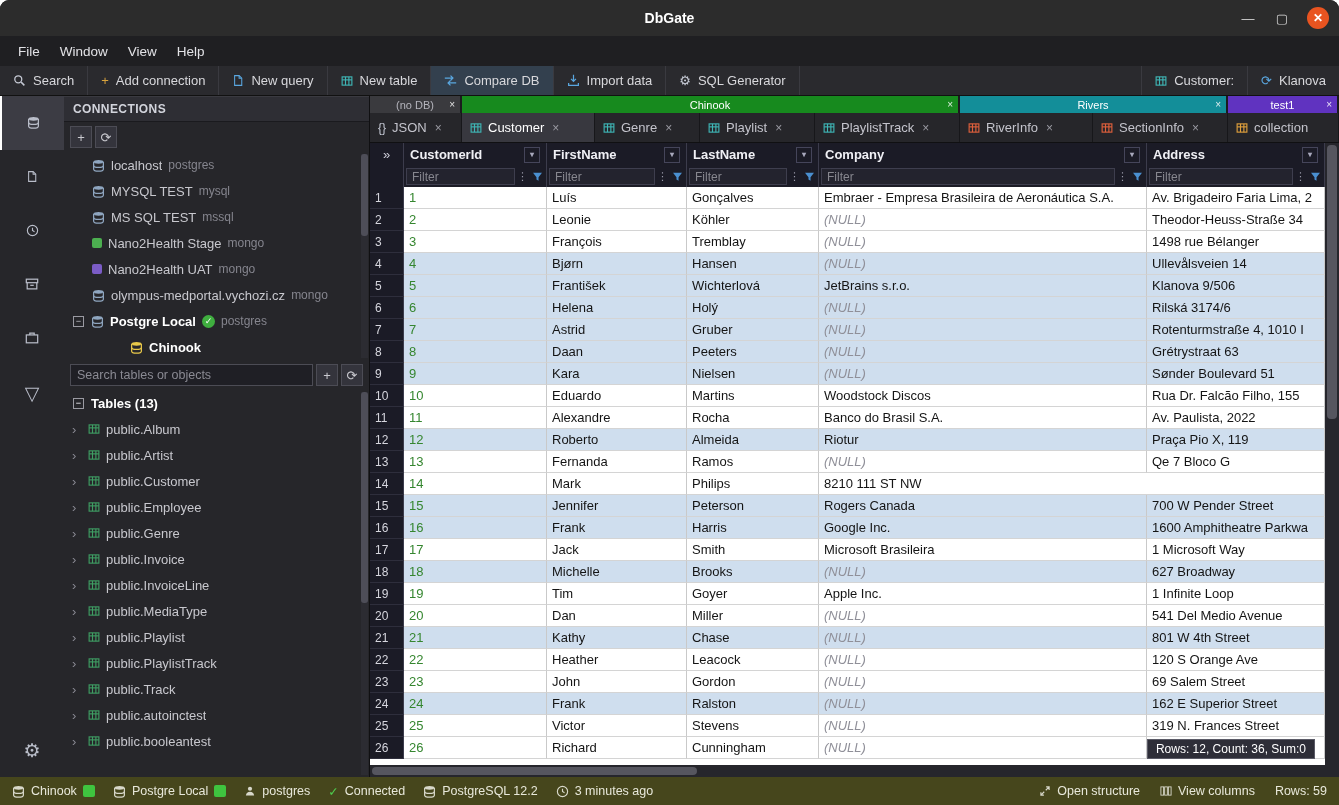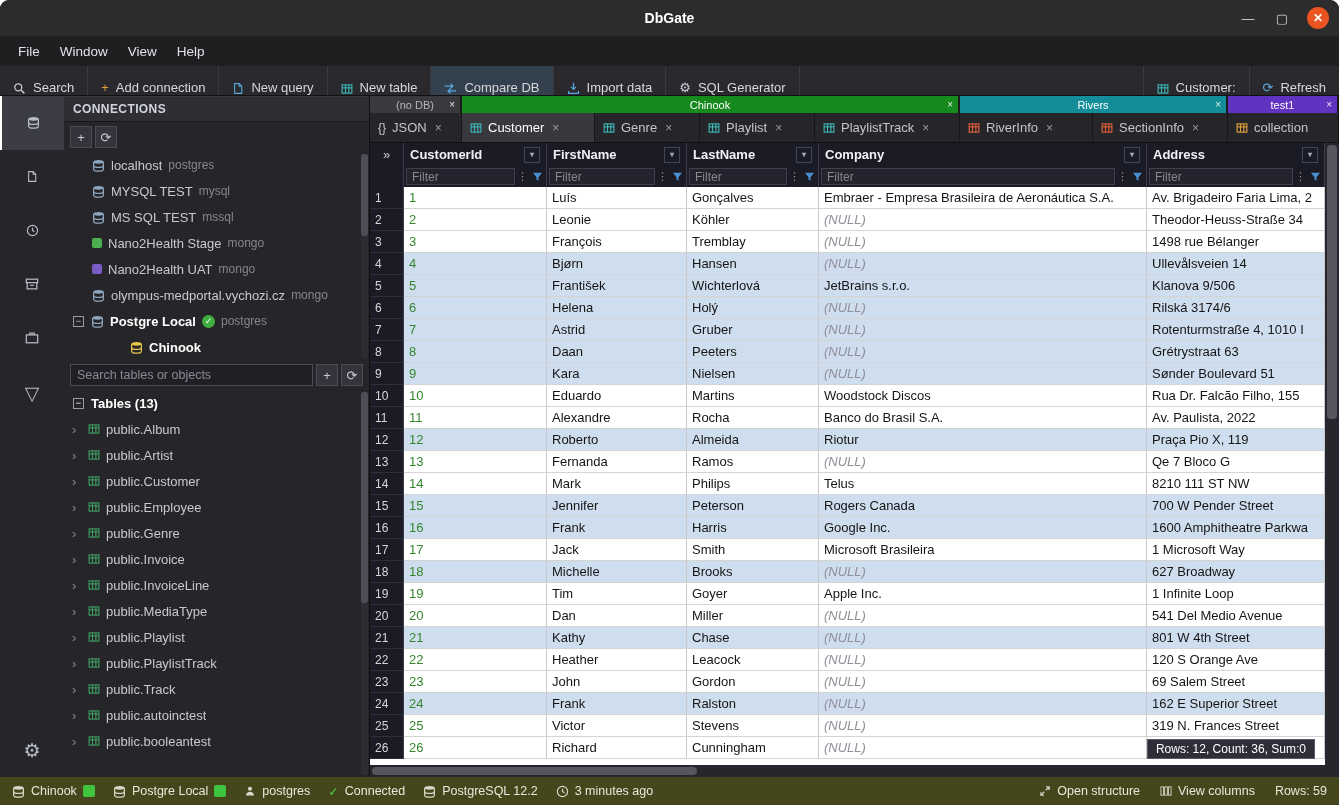"Search" .tool-btn { align-items: flex-end -> center }
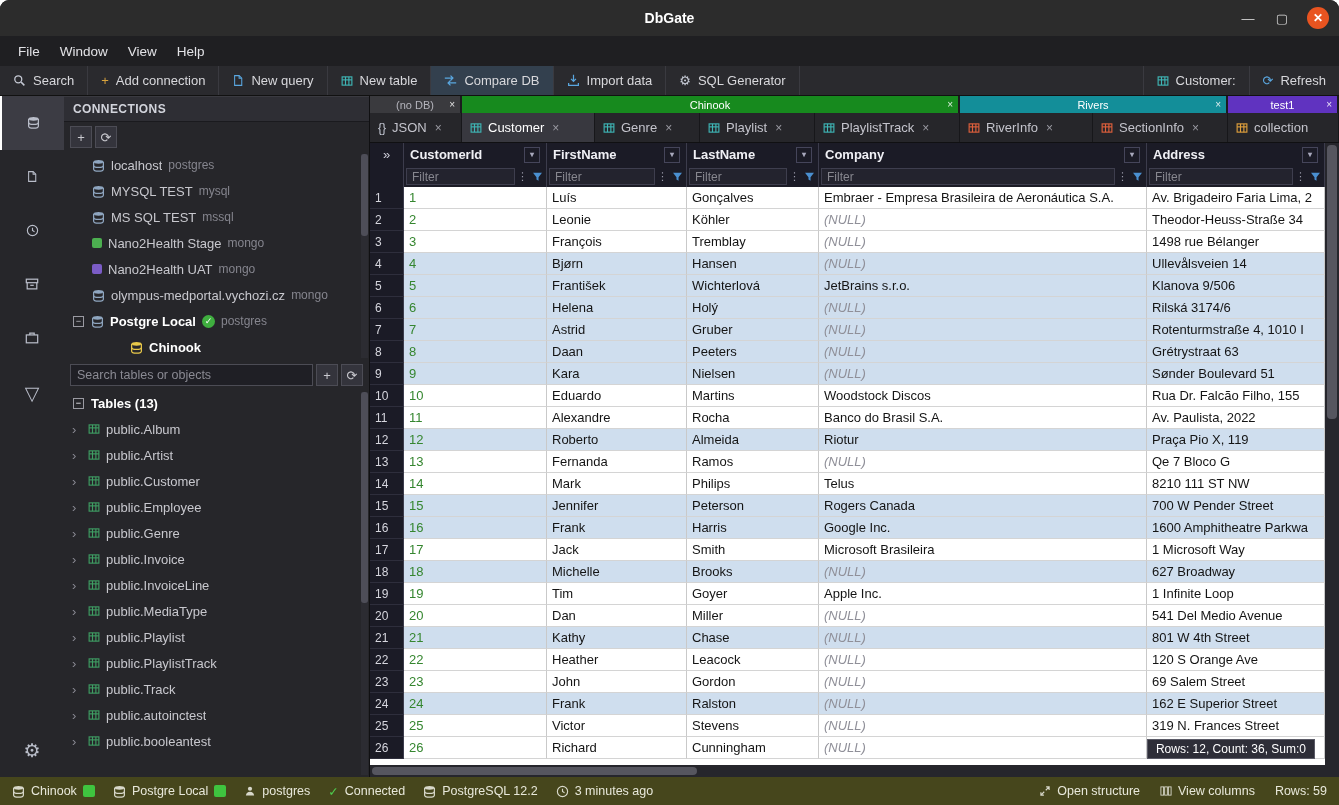"Refresh" span.t-lab { text: Refresh -> Klanova }
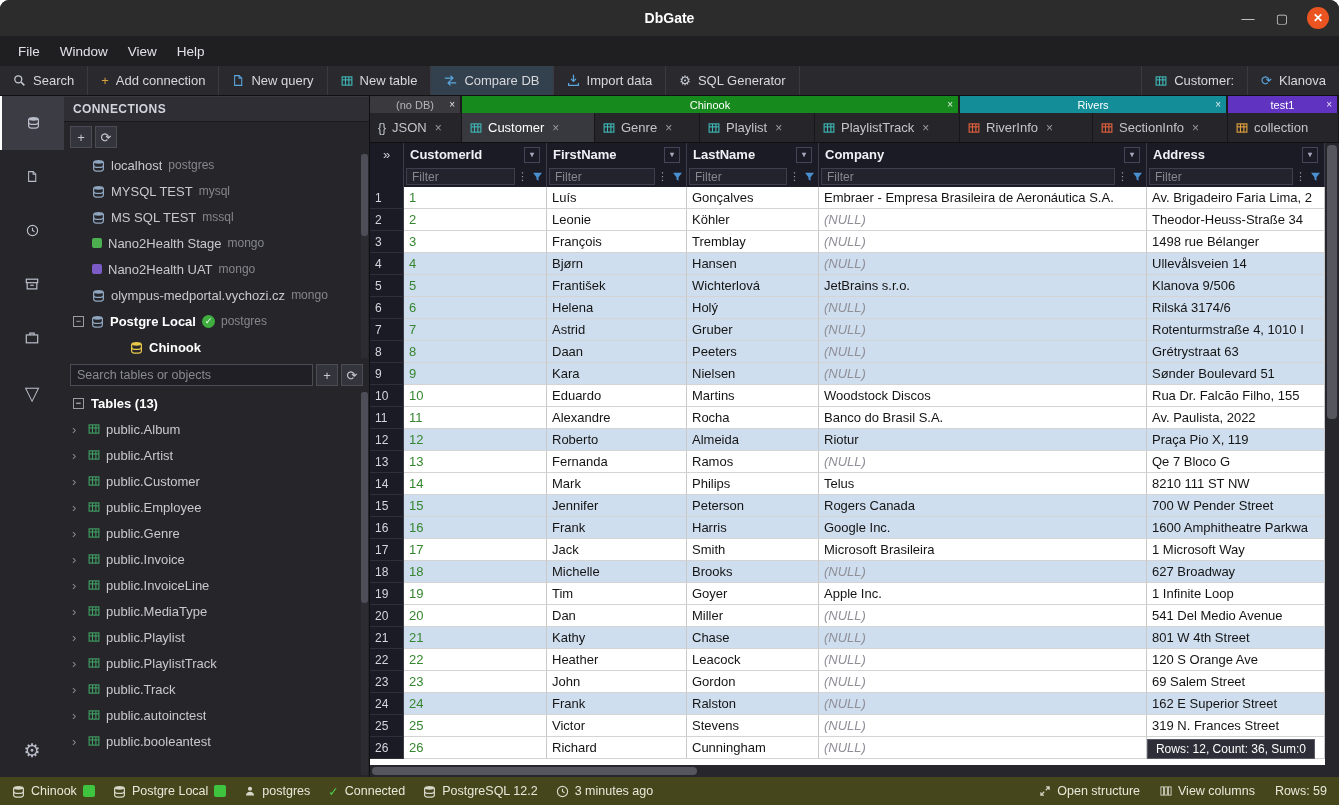"Telus" div.cell { html: <div>Telus</div> -> none }
